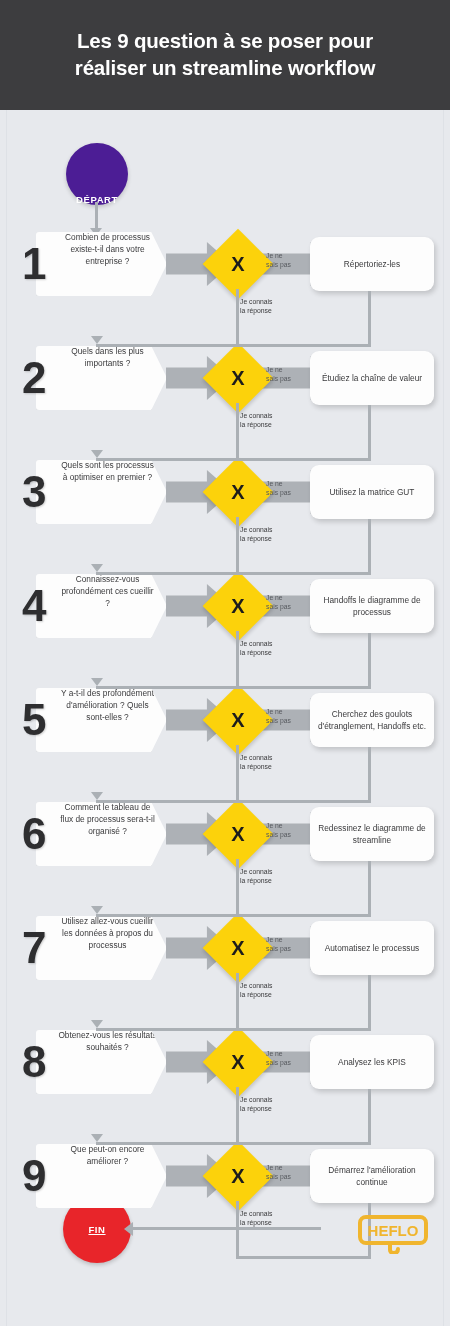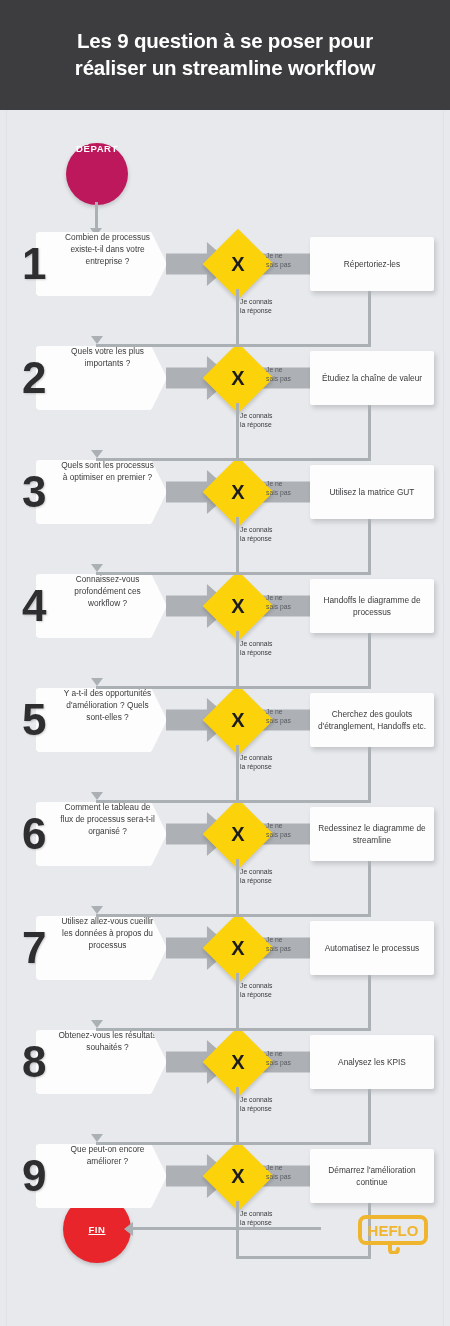"DÉPART" .start-node { align-items: flex-start -> flex-end; background: #be185d -> #4c1d95 }
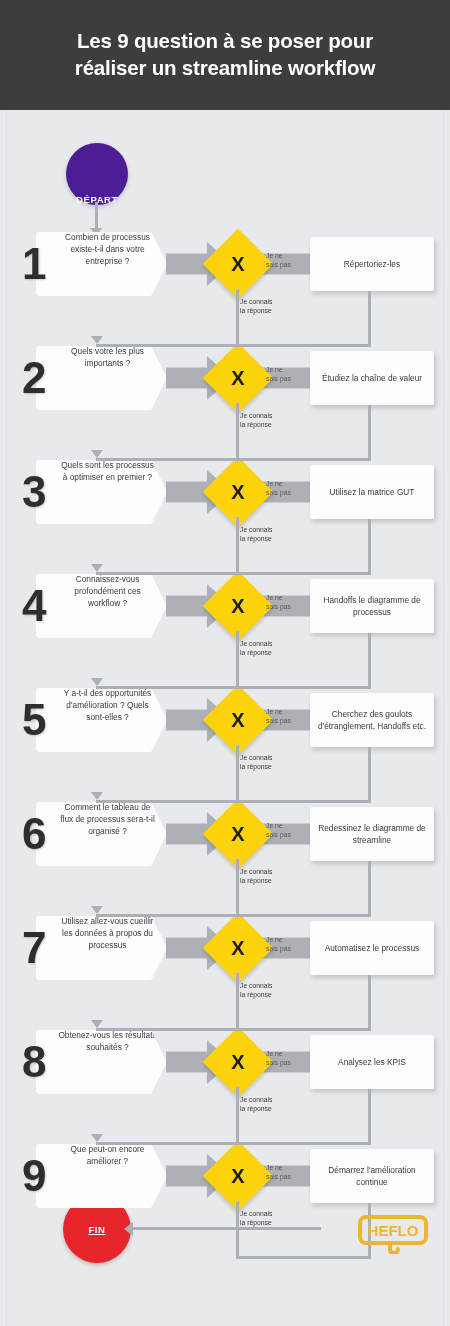"Répertoriez-les" .rcard { border-radius: 2px -> 9px }
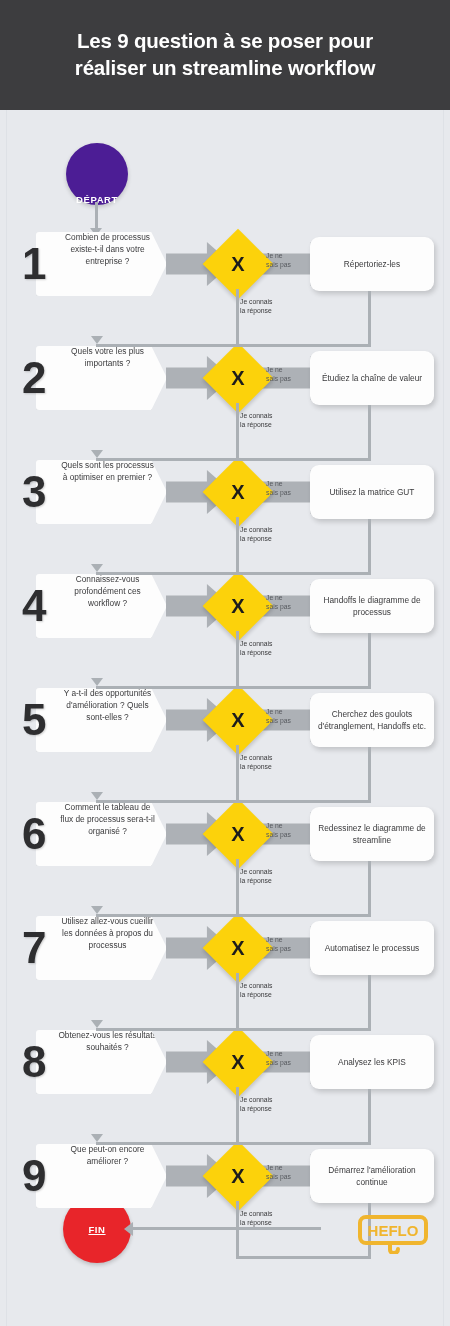"Quels votre les plus importants" p { text: votre -> dans }
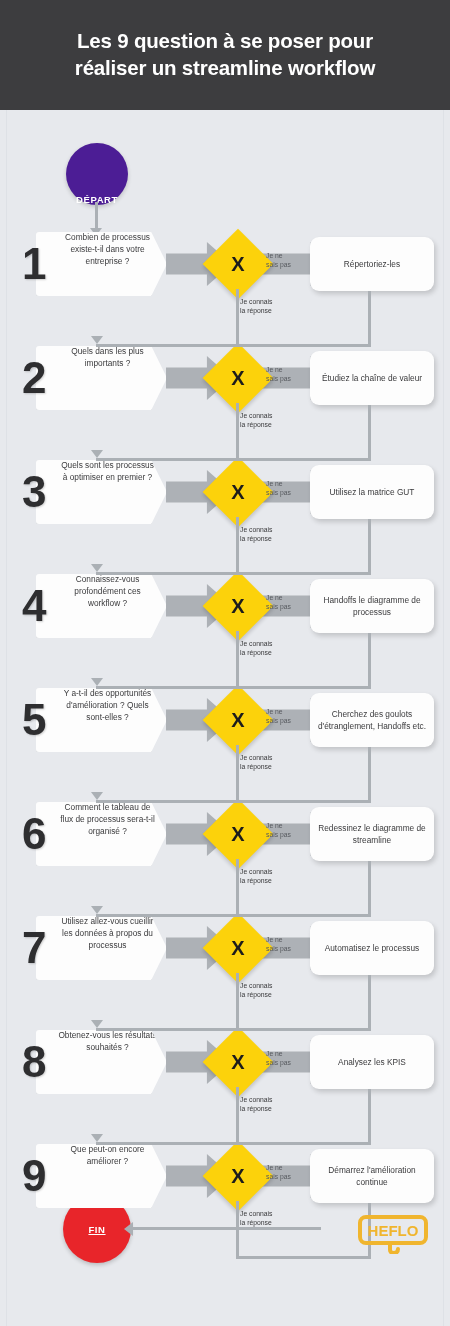"Connaissez-vous profondément ces" p { text: workflow -> cueillir }
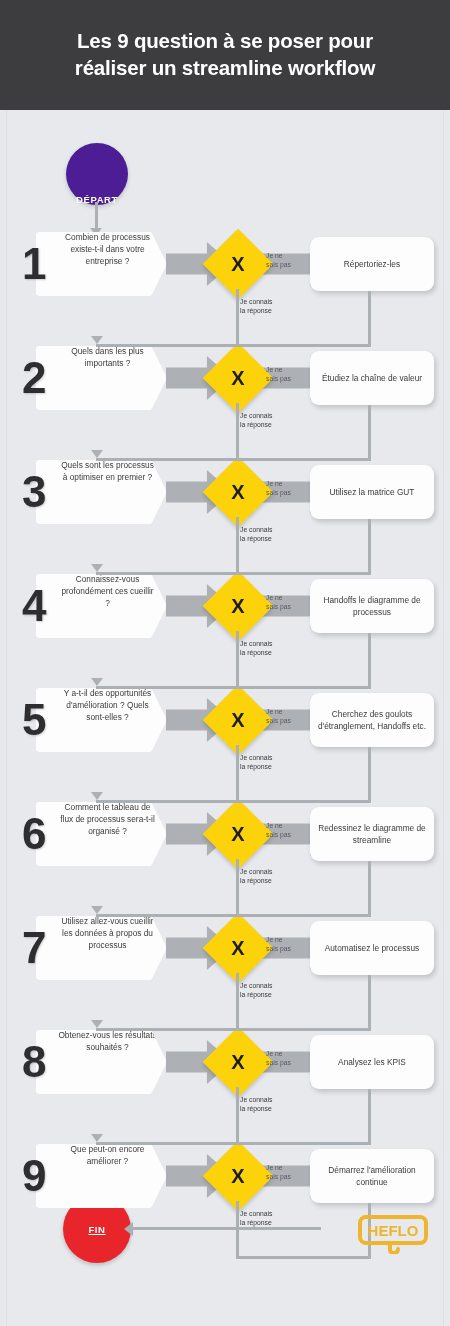"Y a-t-il des opportunités d'amélioration" p { text: opportunités -> profondément }
